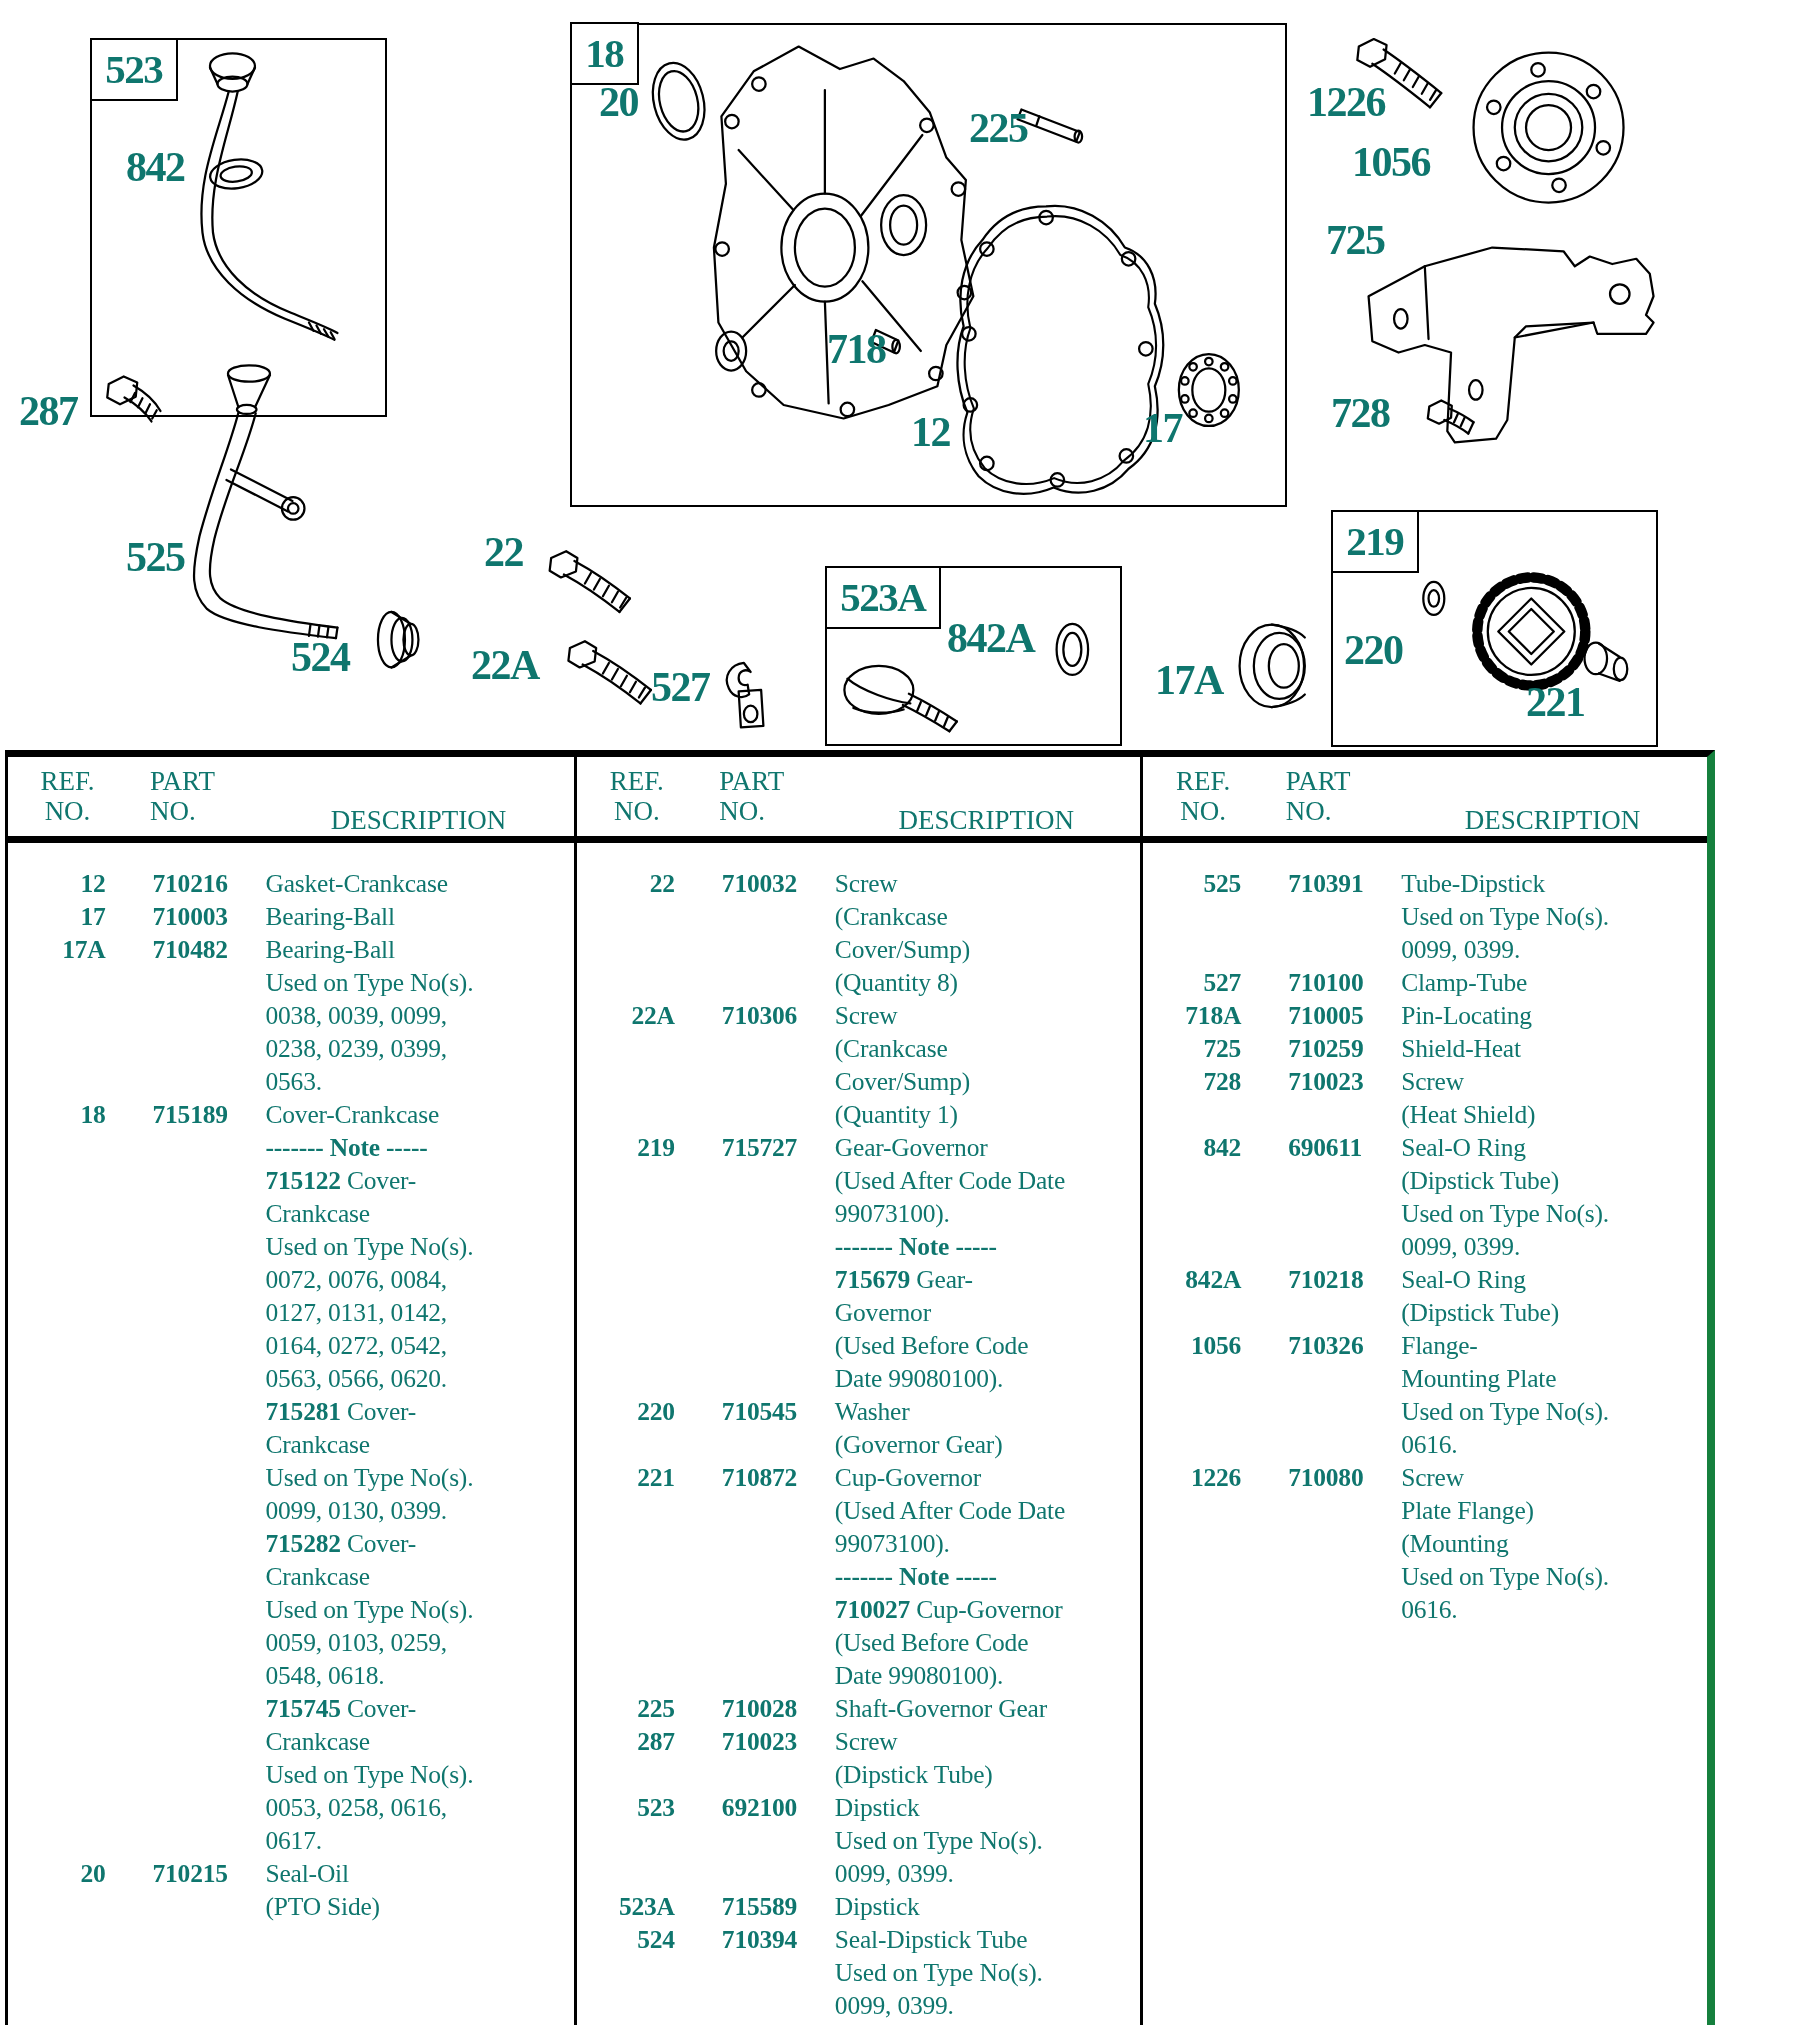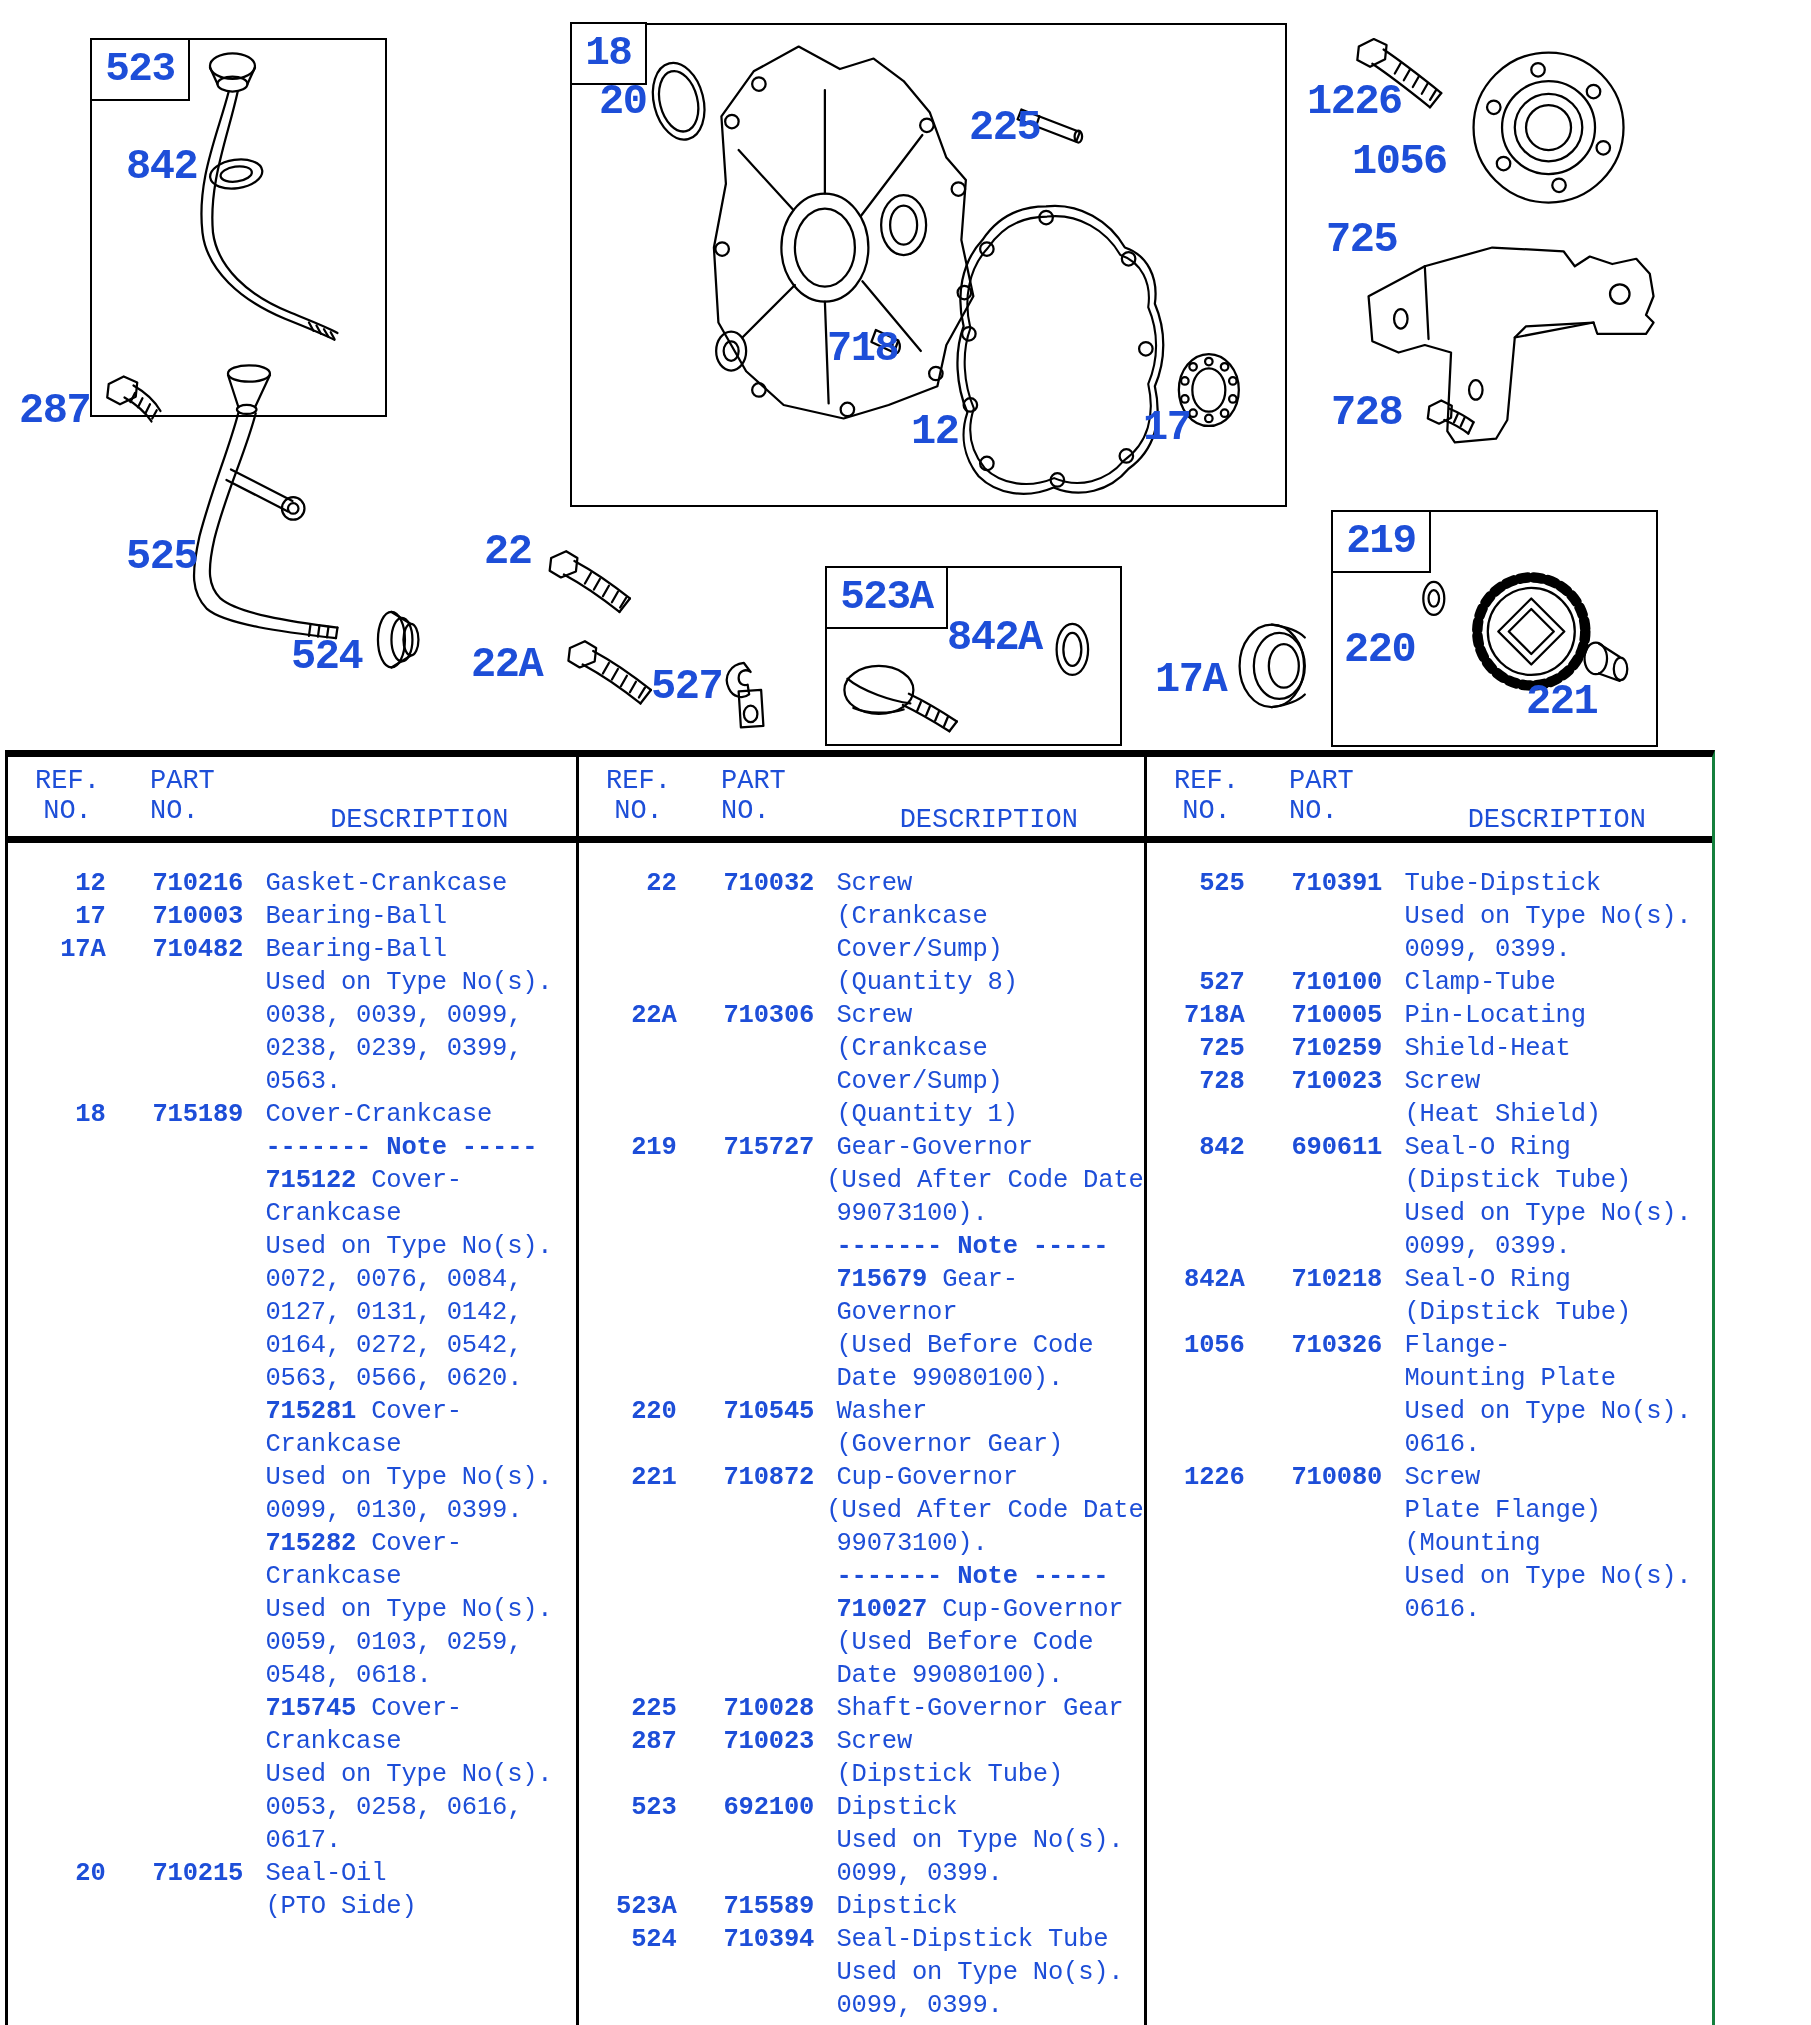"523" .page { color: #1d4ed8 -> #0f766e; font-family: Liberation Mono, monospace -> Liberation Serif, serif }
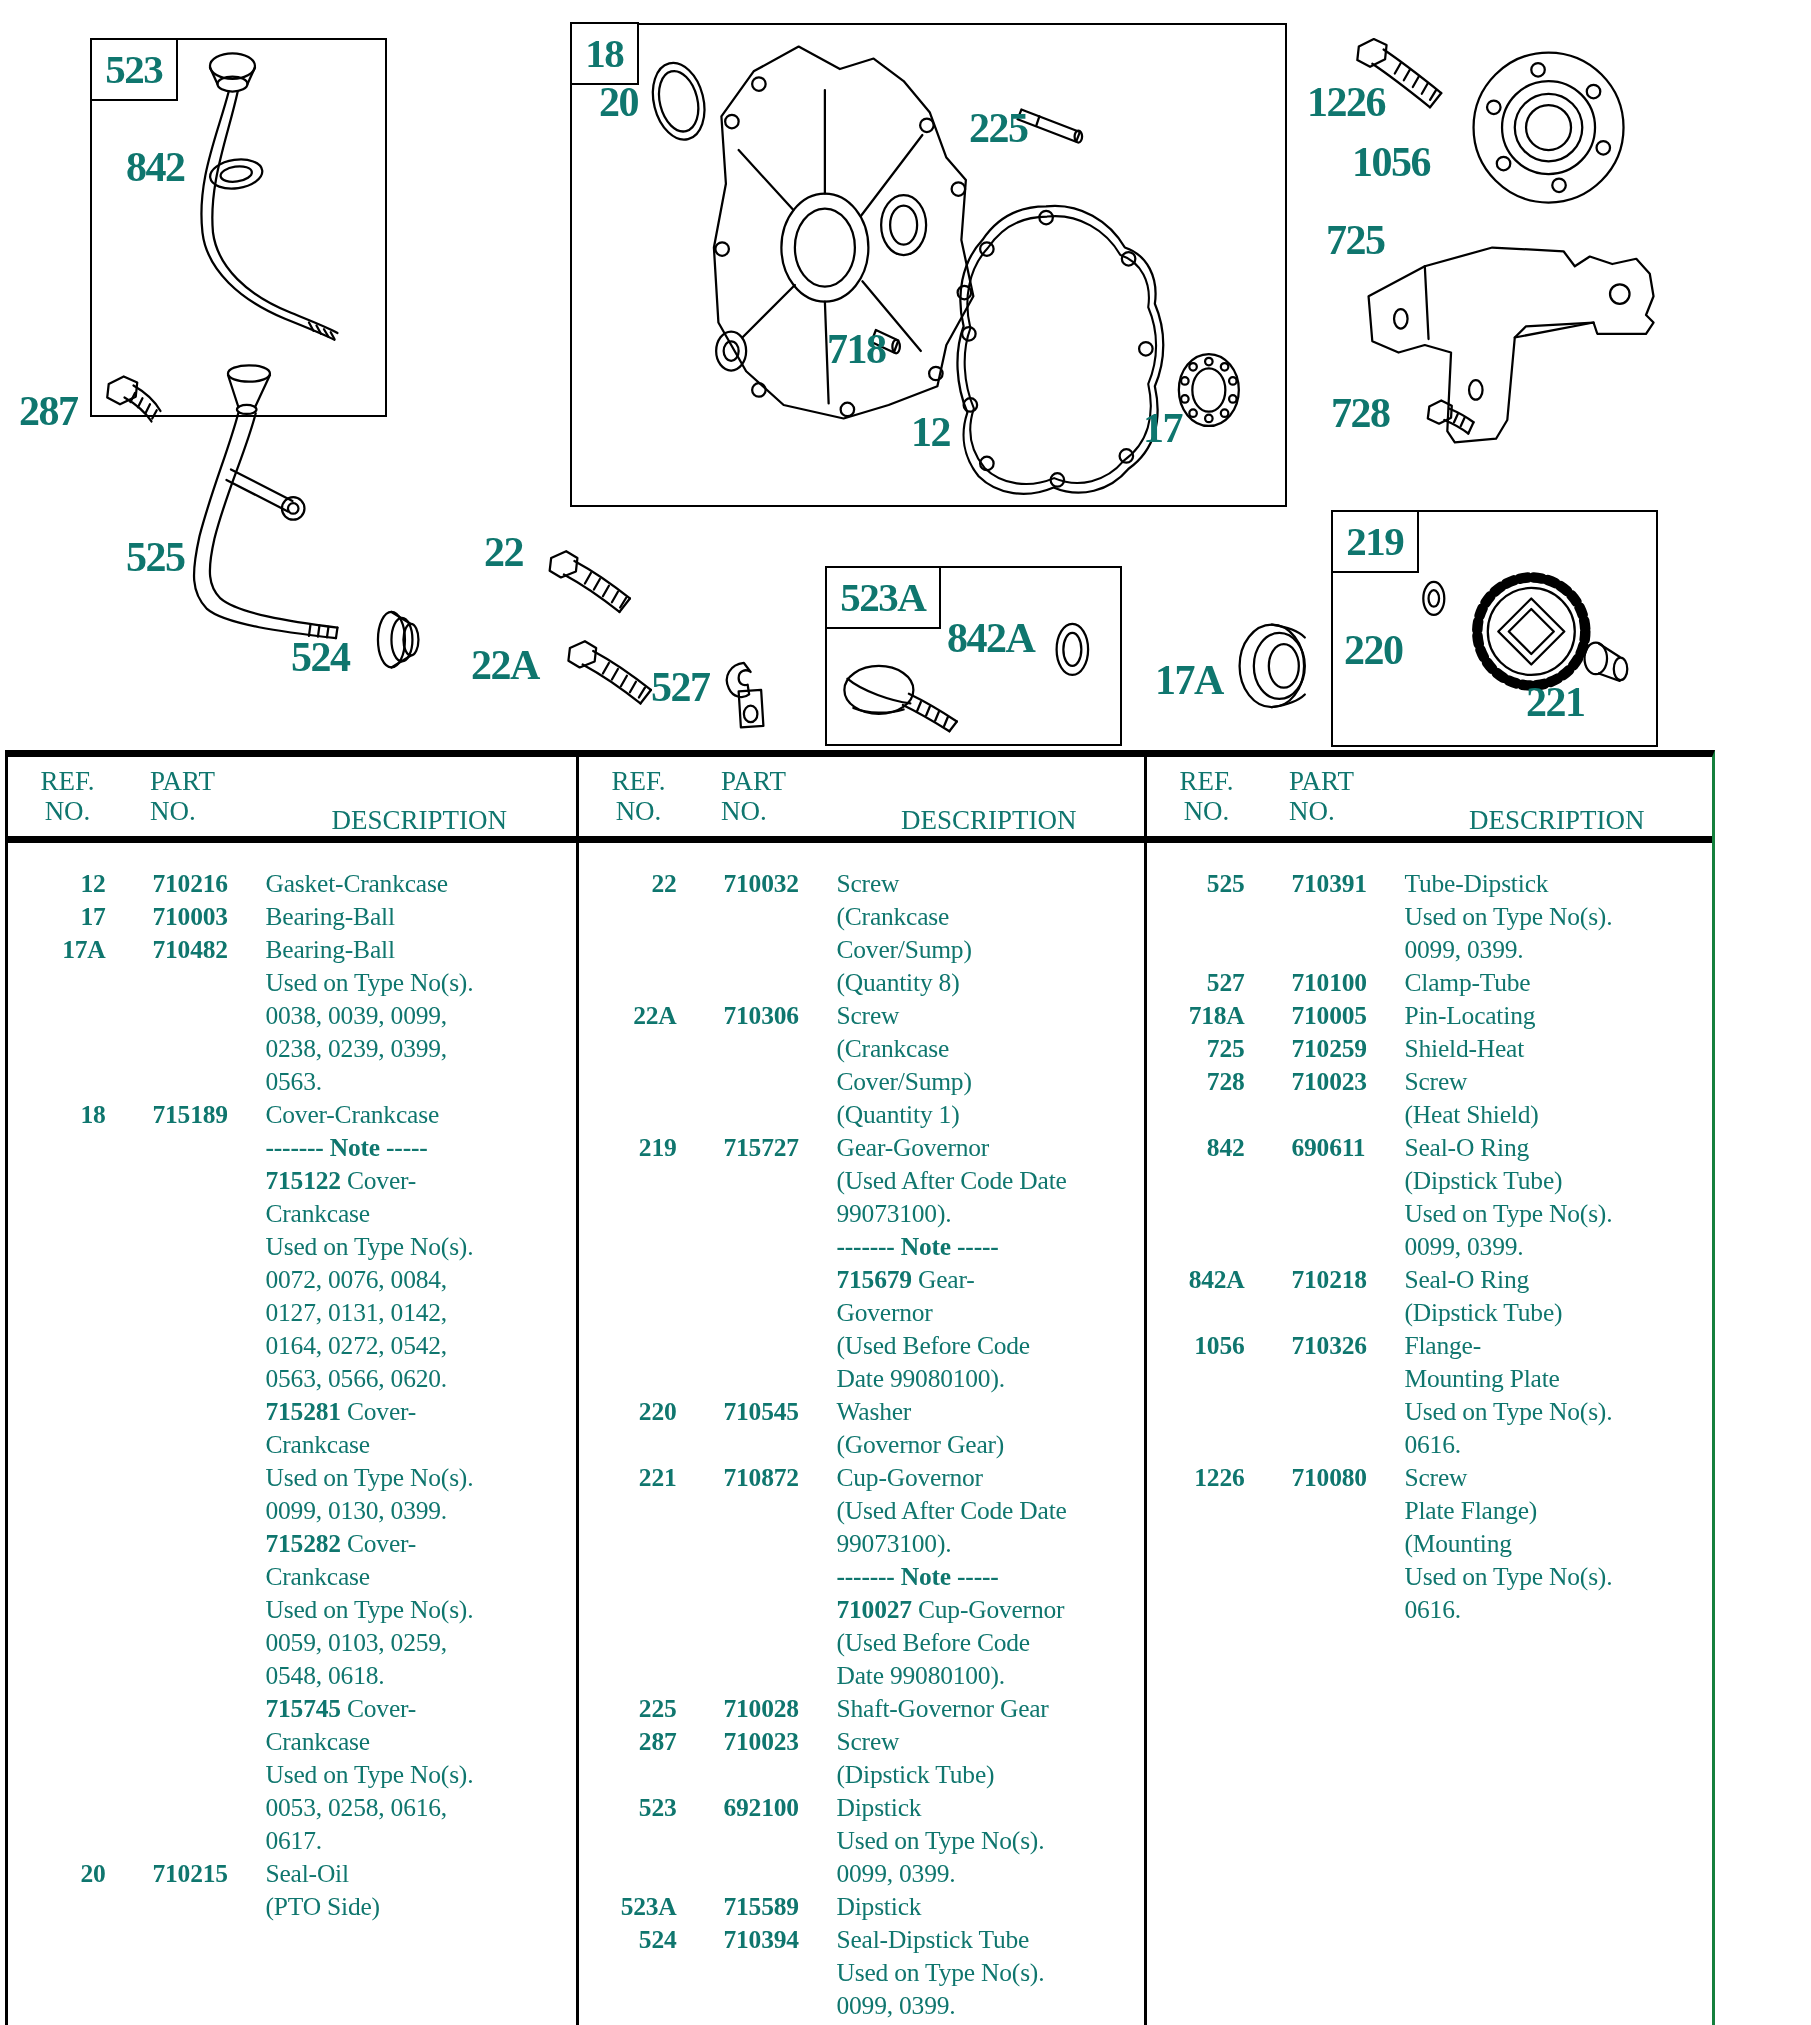"REF." .parts-table { border-right: 3px solid #15803d -> 8px solid #15803d }
